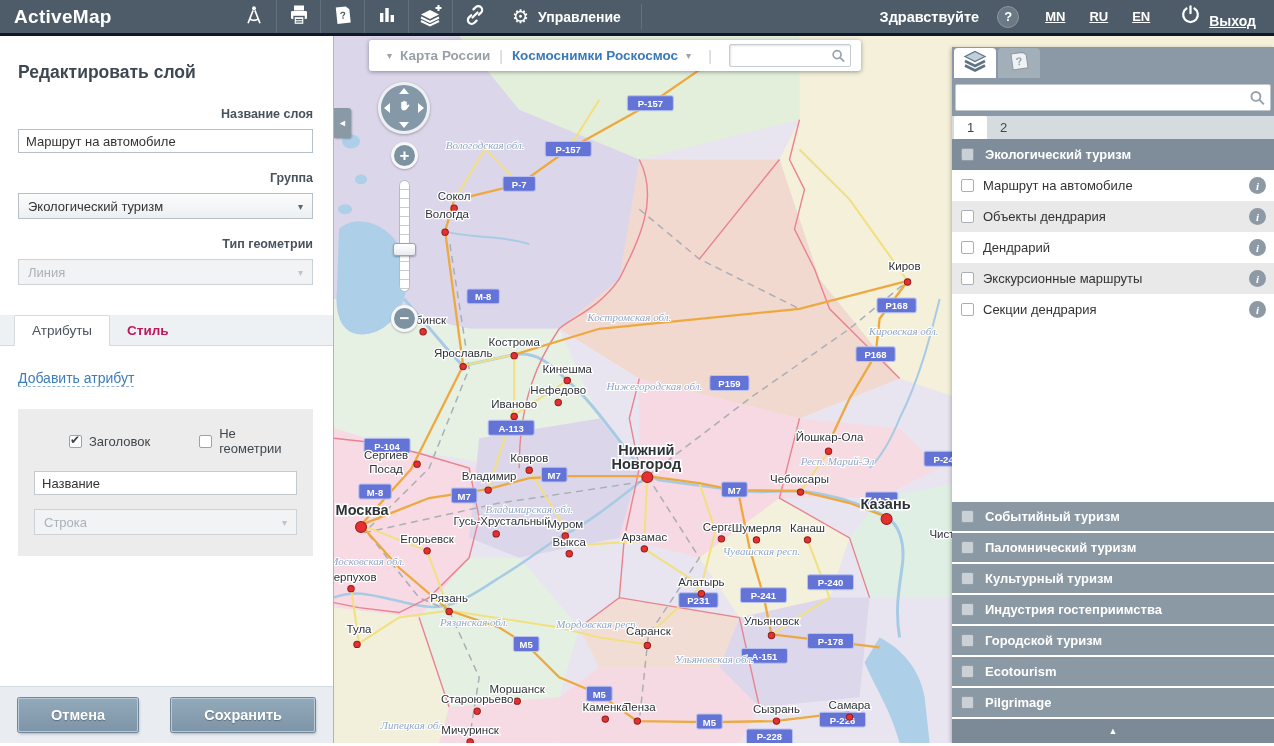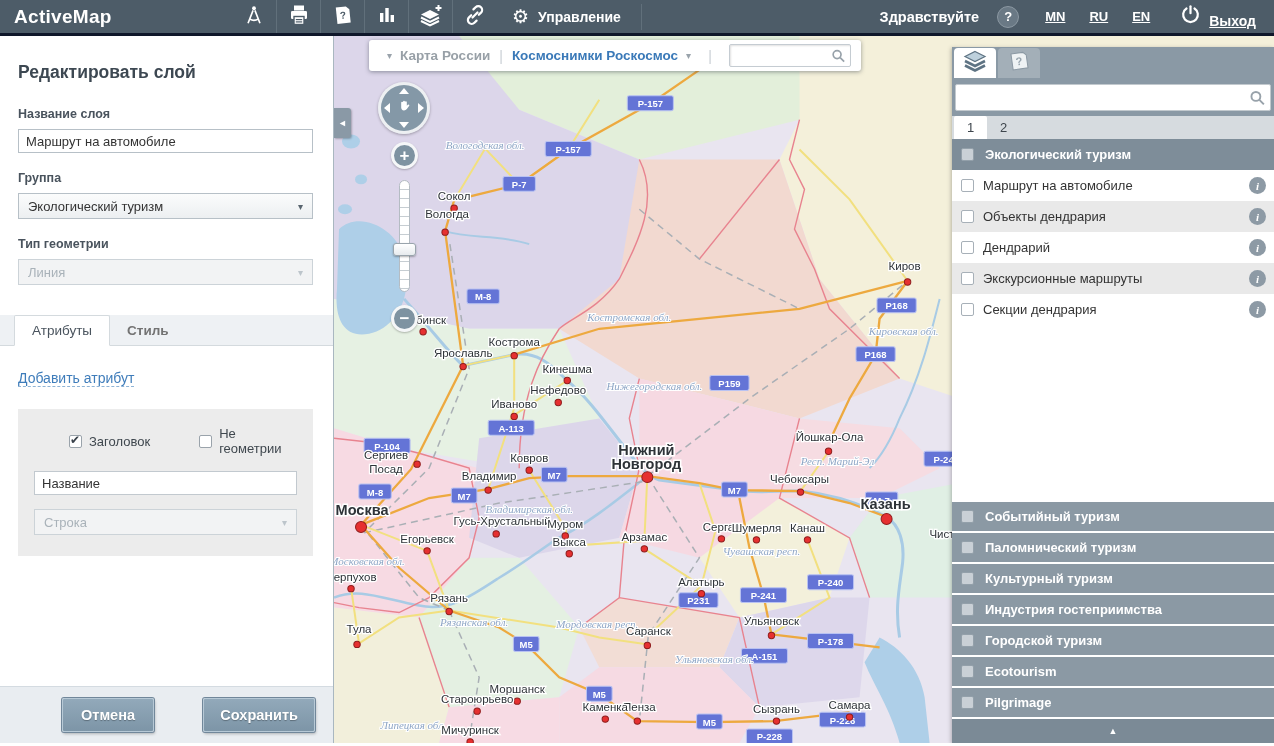"Название слоя" .lp-label { text-align: none -> right }
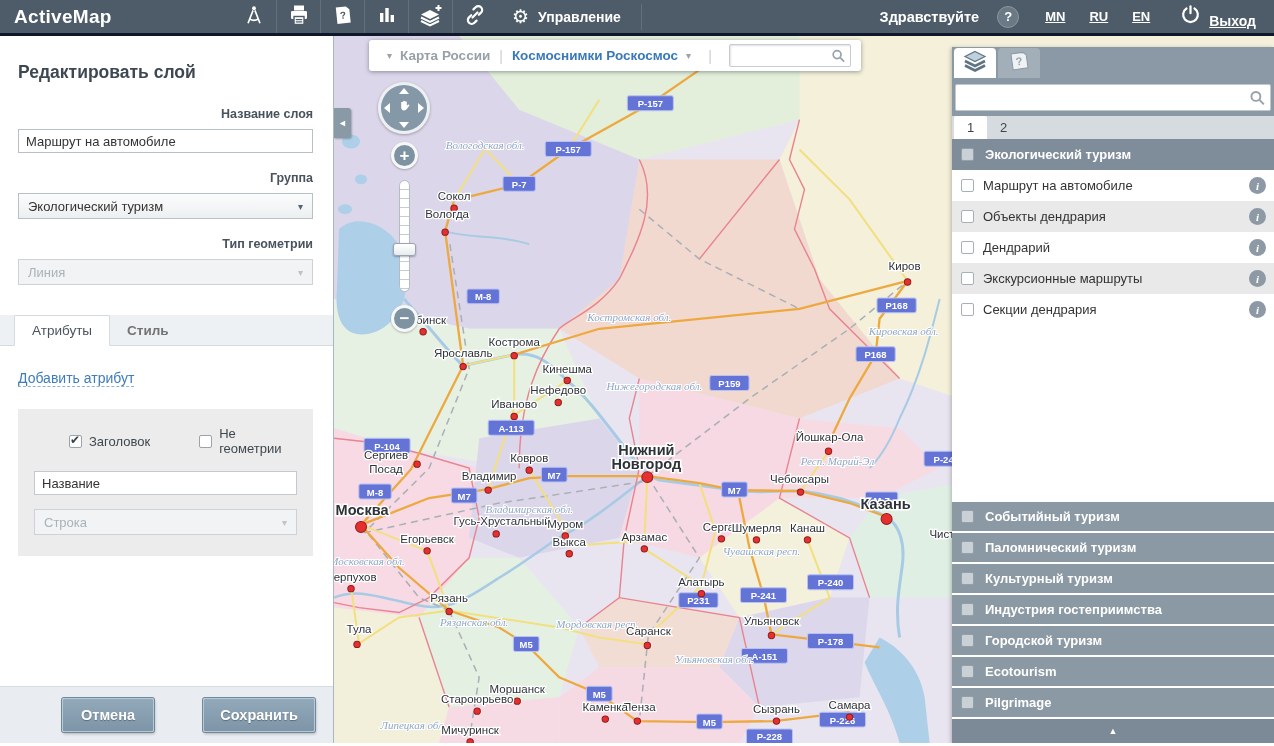"Стиль" .lp-tab.inactive { color: #737373 -> #be185d }
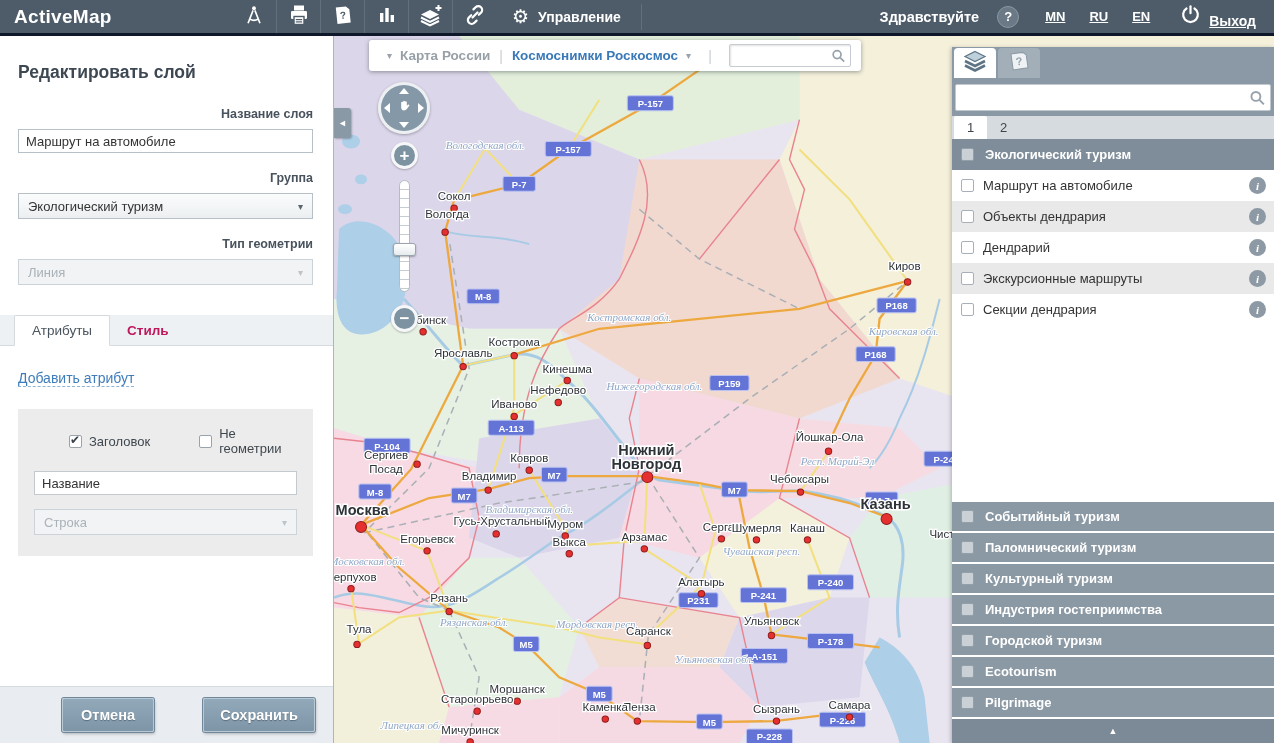"Отмена" .btn { margin-left: 44px -> none; padding: 8px 16px -> 8px 32px; text-align: center -> left }
